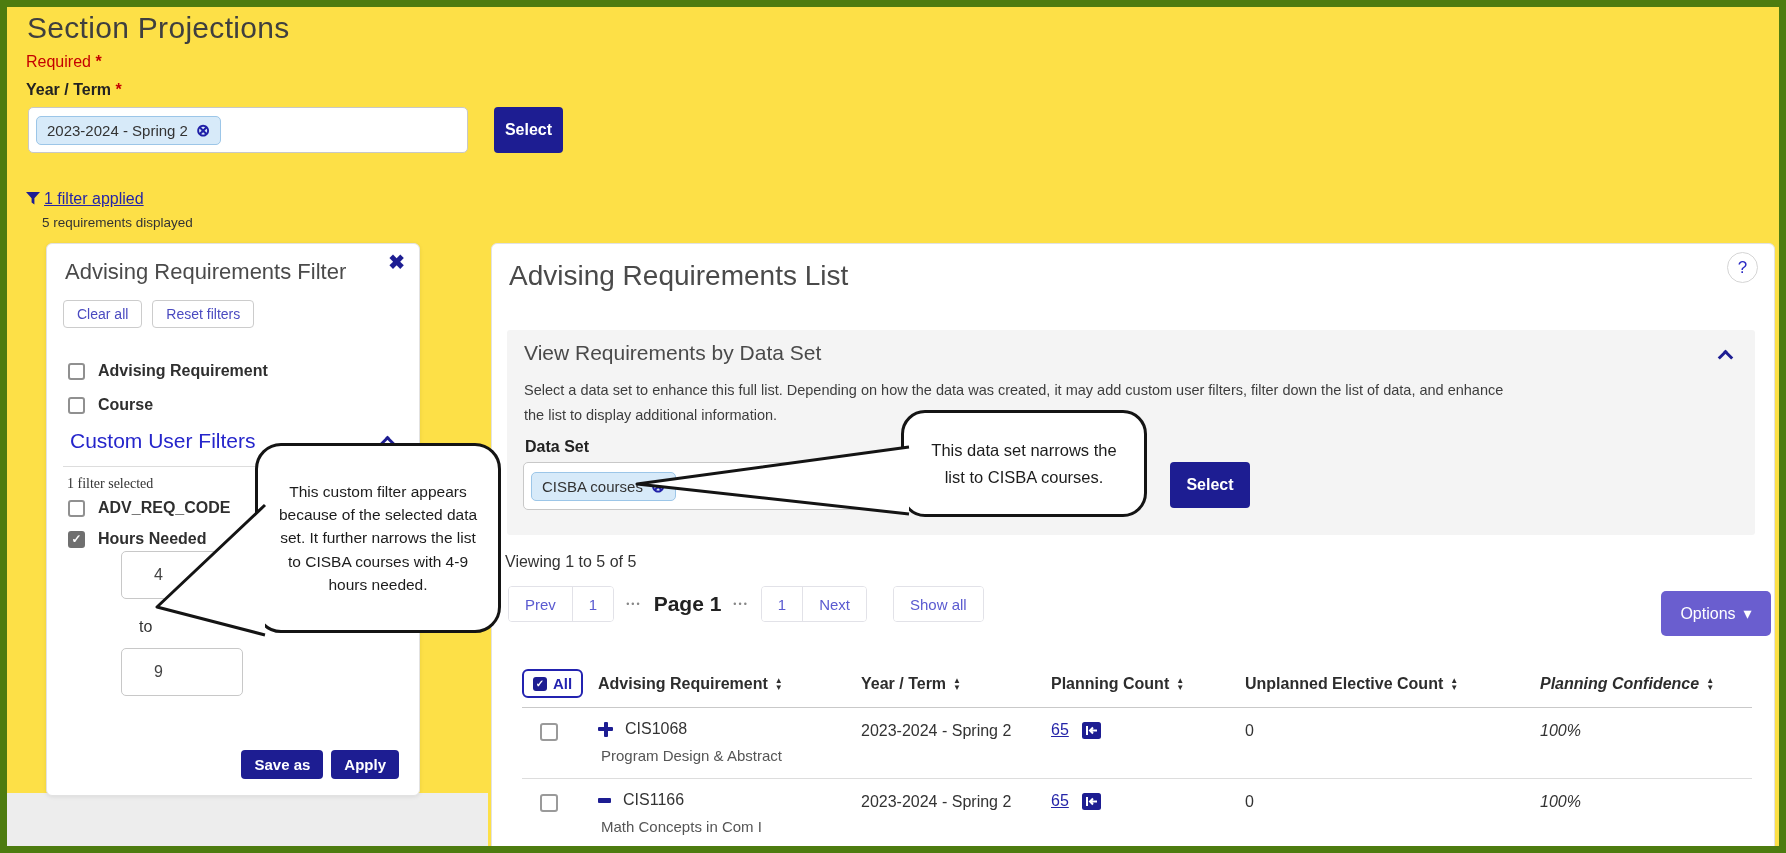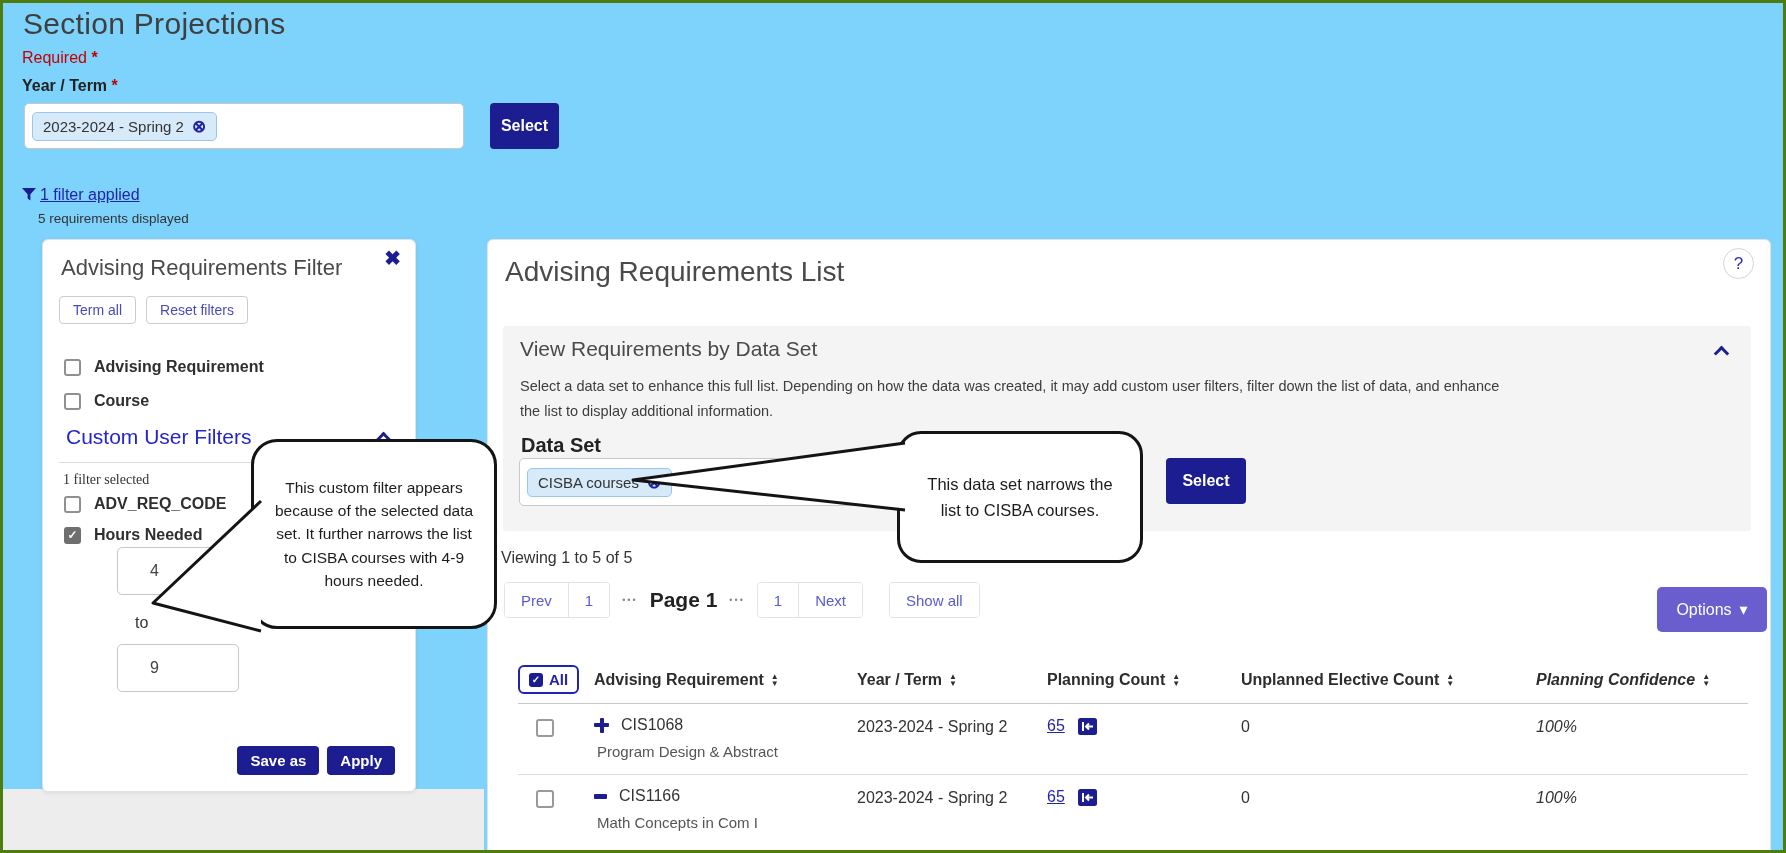"Section Projections" .screen { background: #7dd3fc -> #fde047; border: 3px solid #4d7c0f -> 7px solid #4d7c0f }
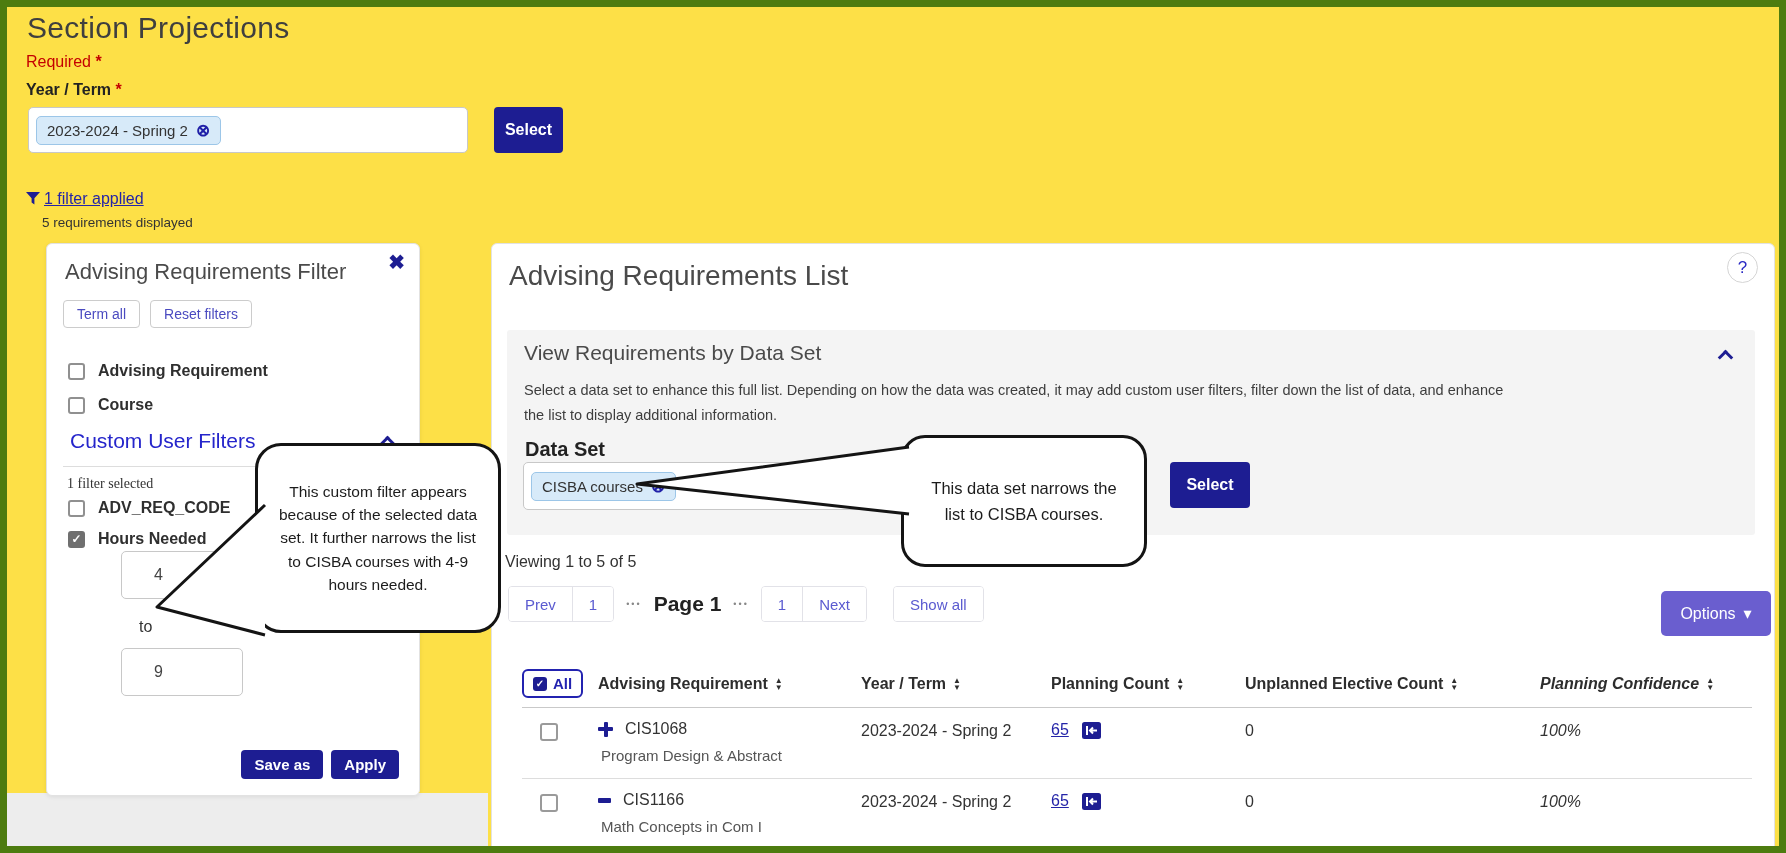"Term all" button.btn-light { text: Term -> Clear }
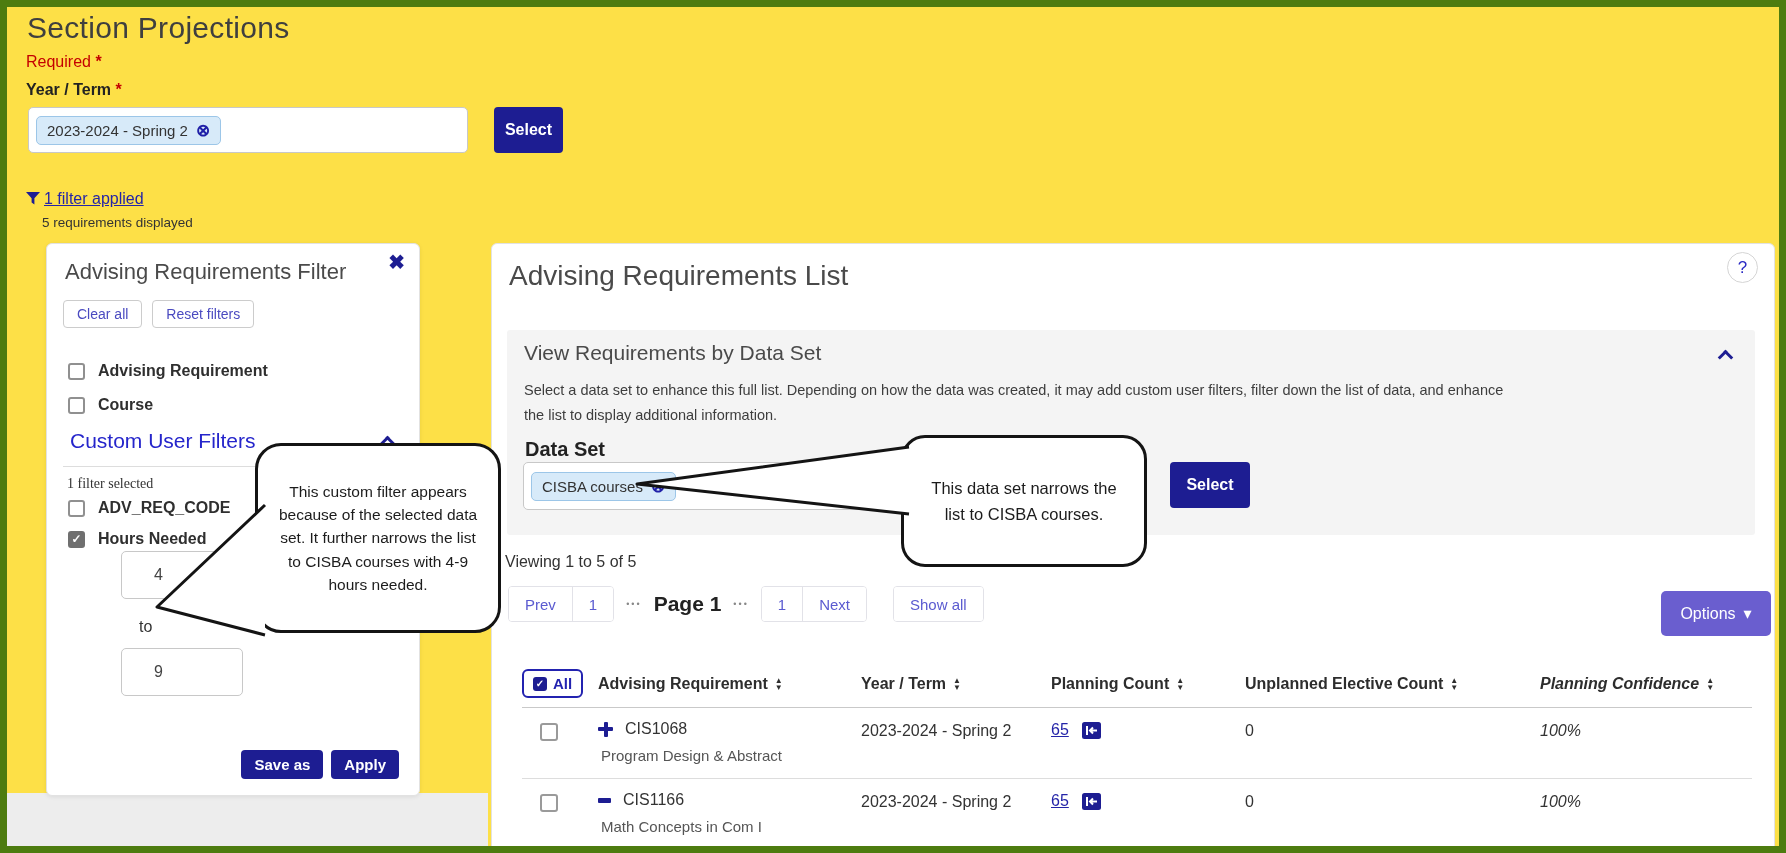"Data Set" .db-label { font-size: 20px -> 16px }
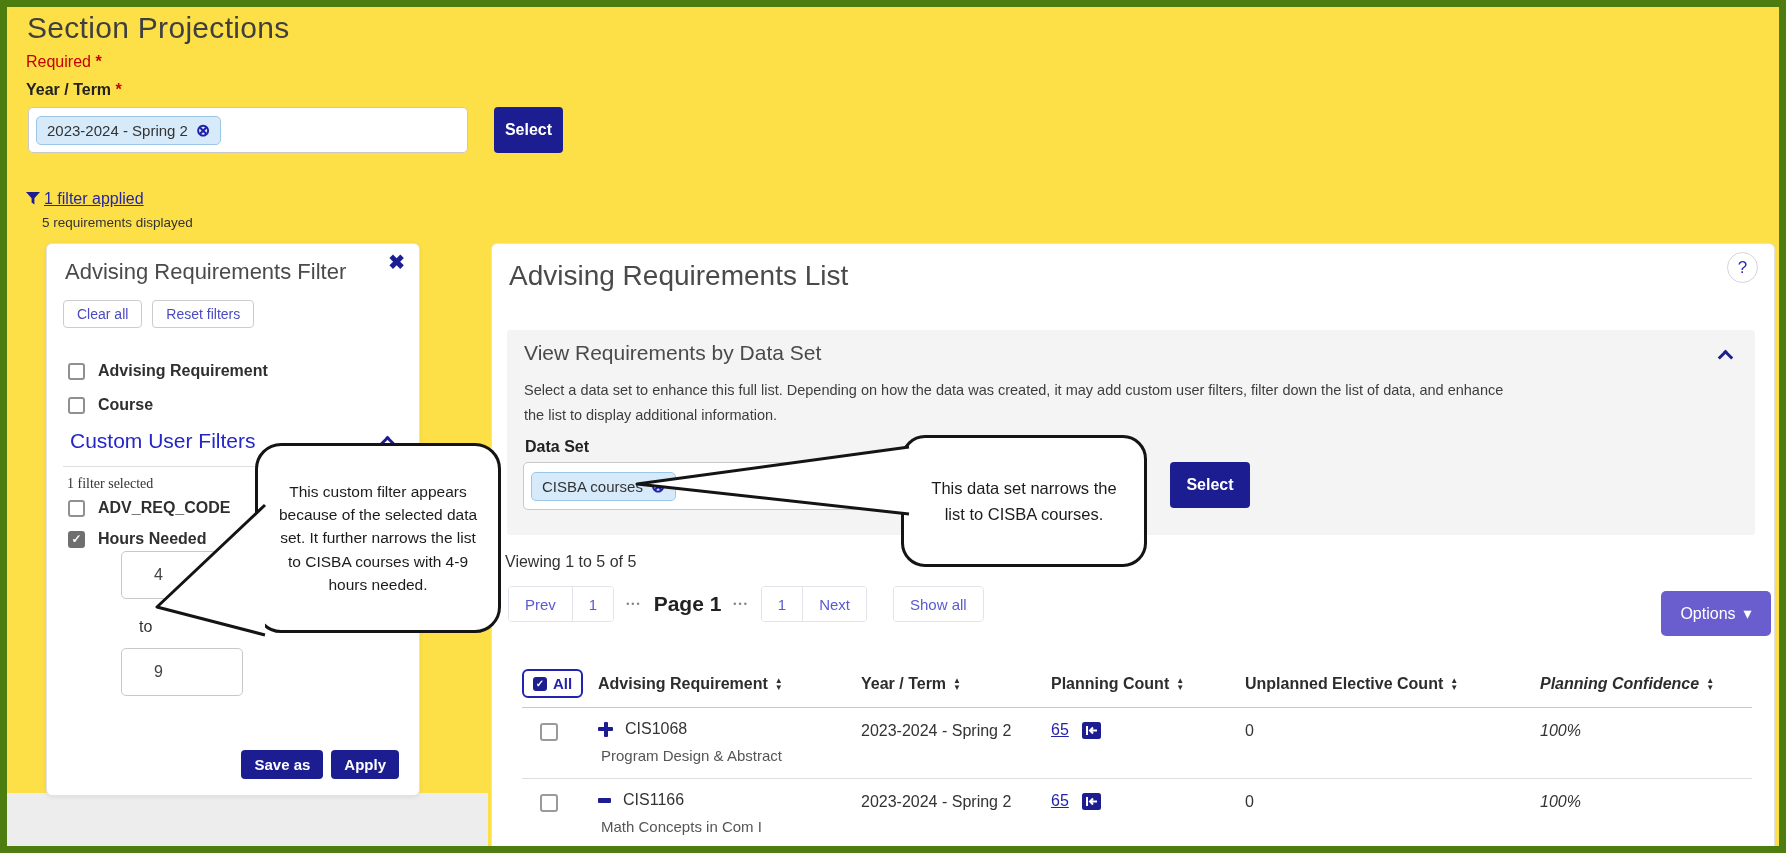"This data set narrows the" .bubble-dataset { height: 132px -> 107px; top: 428px -> 403px }
